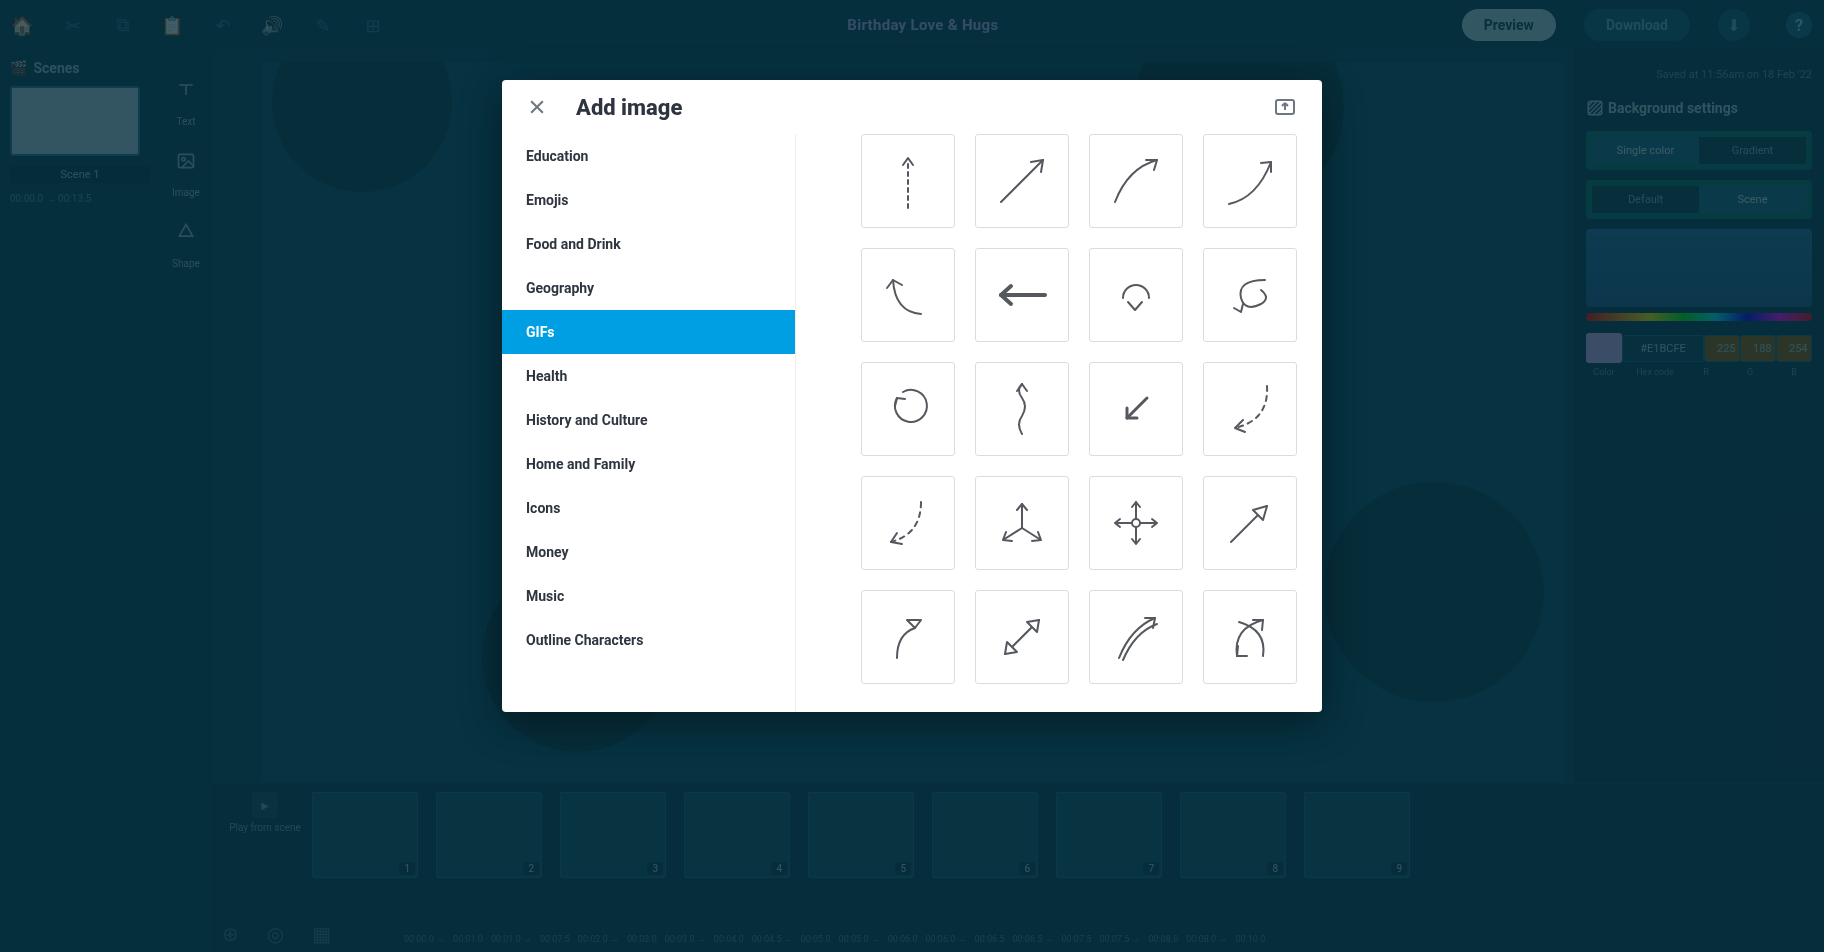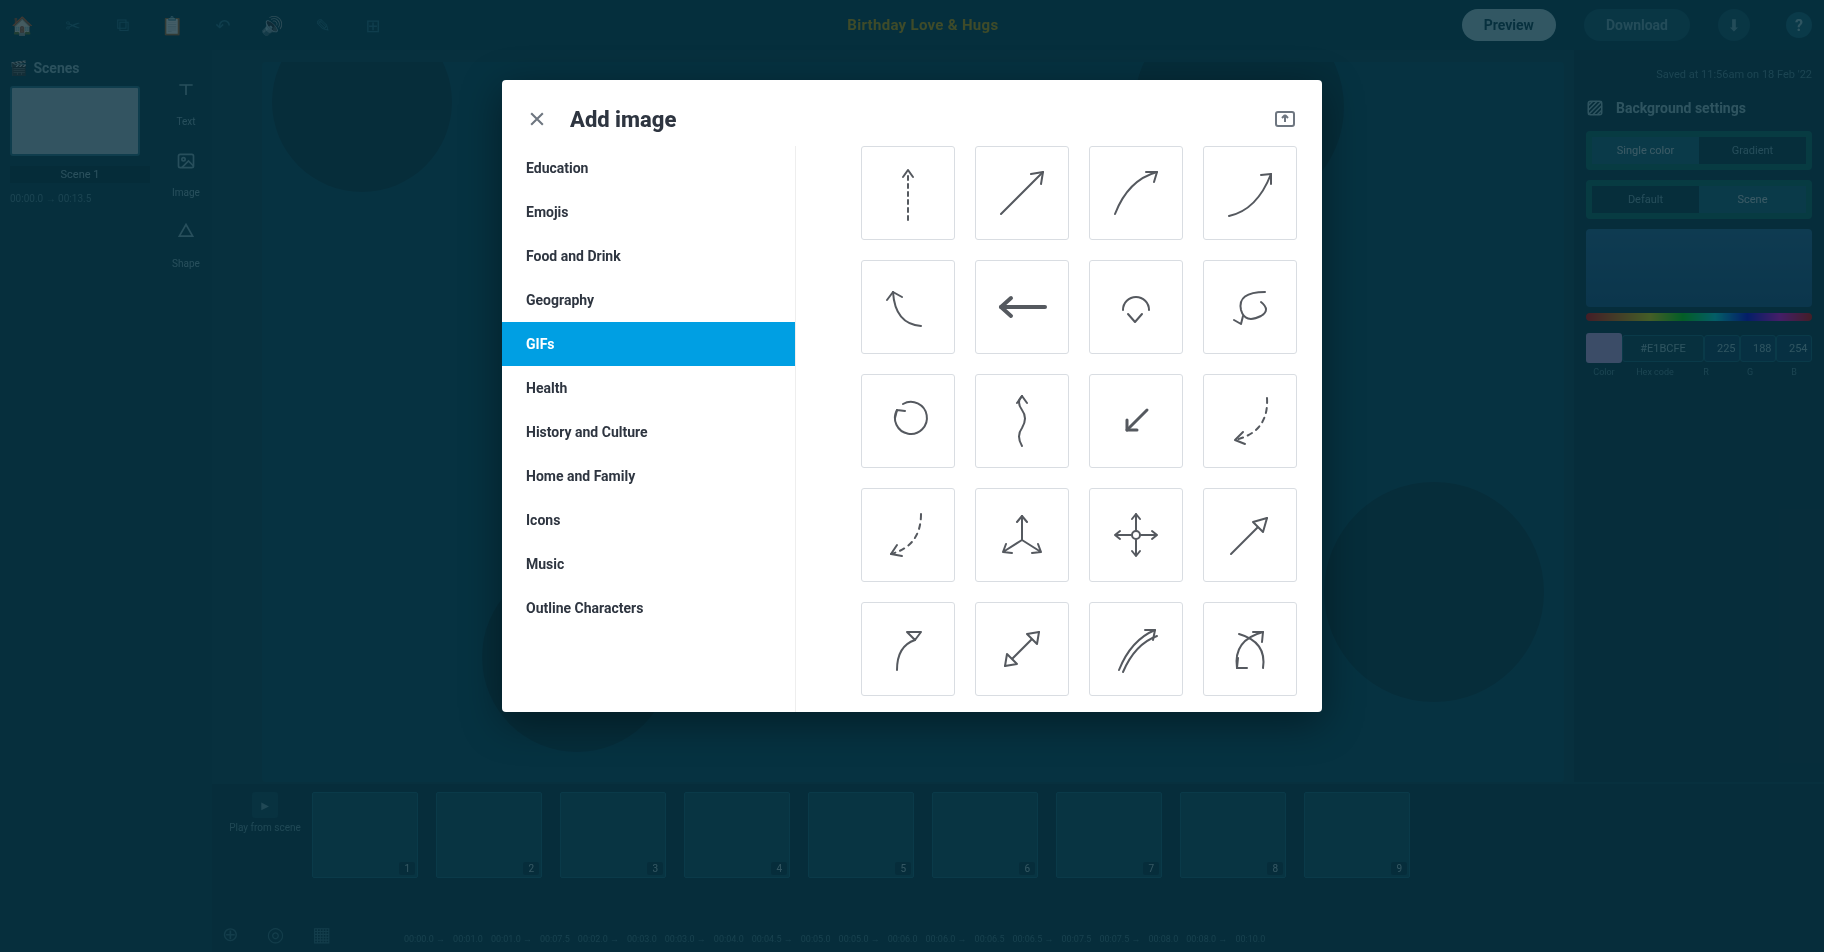"Birthday Love & Hugs" .titlebar .ttl { color: #eab308 -> #c4b5fd }
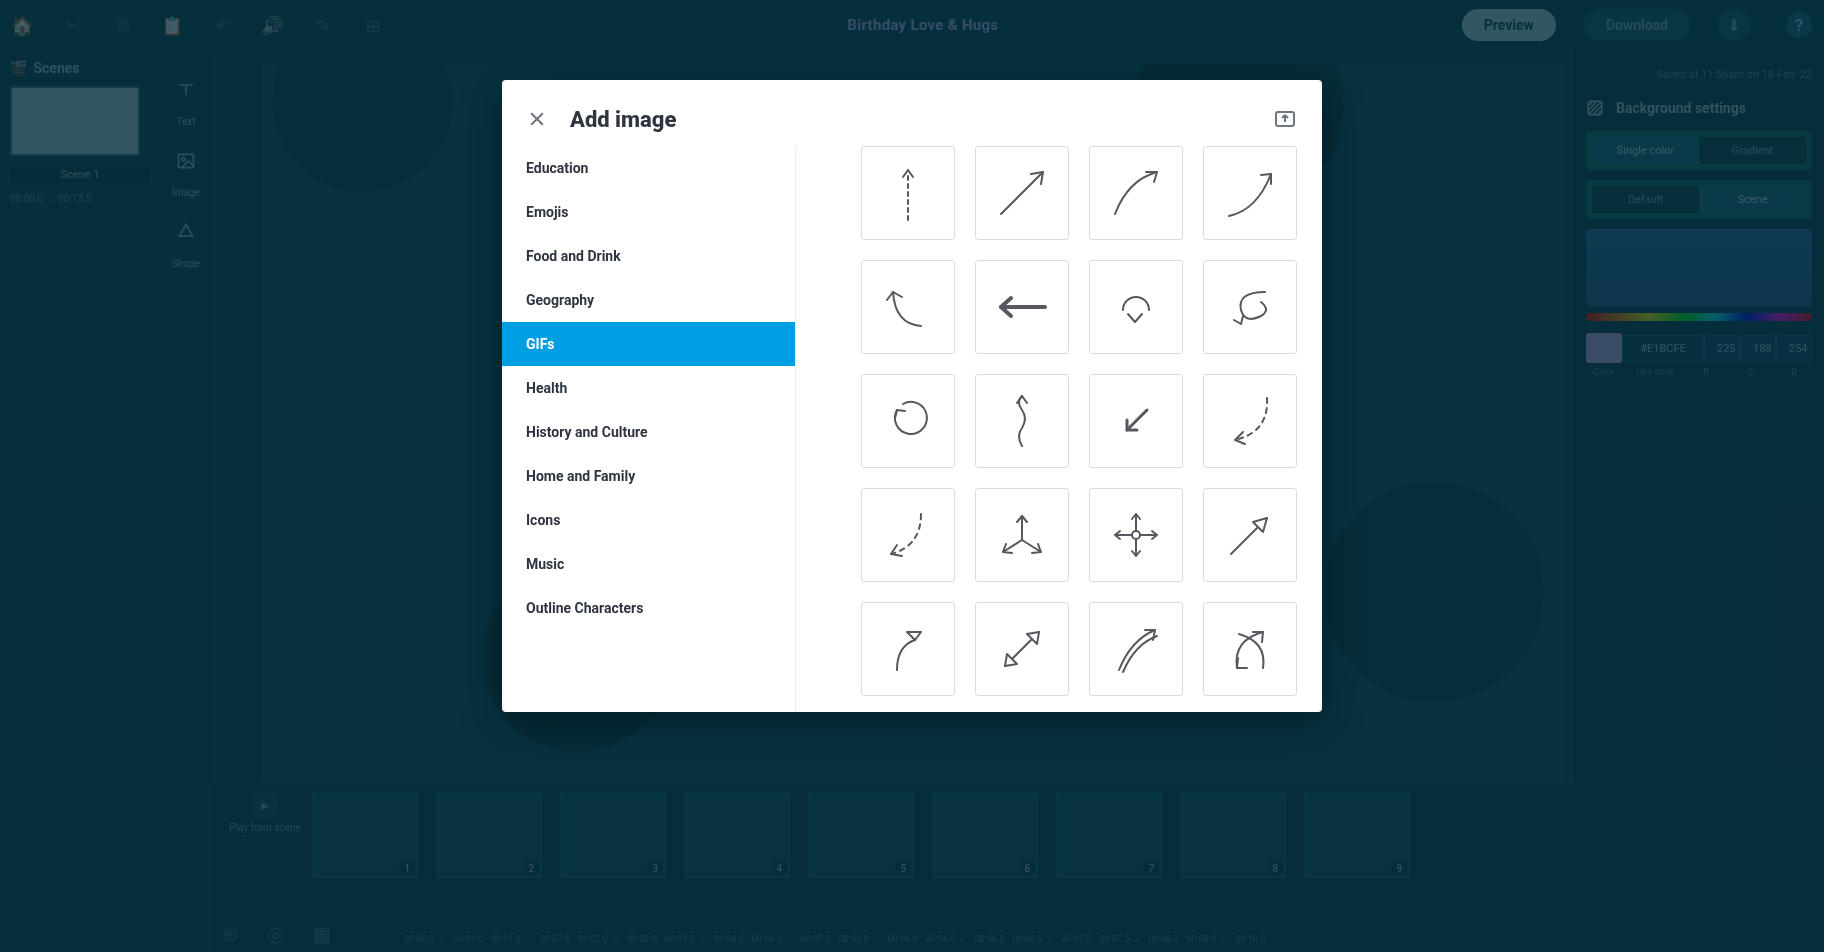"Add image" .modal-head { gap: 22px -> 28px; padding: 26px 24px 6px 24px -> 14px 24px 6px 24px }
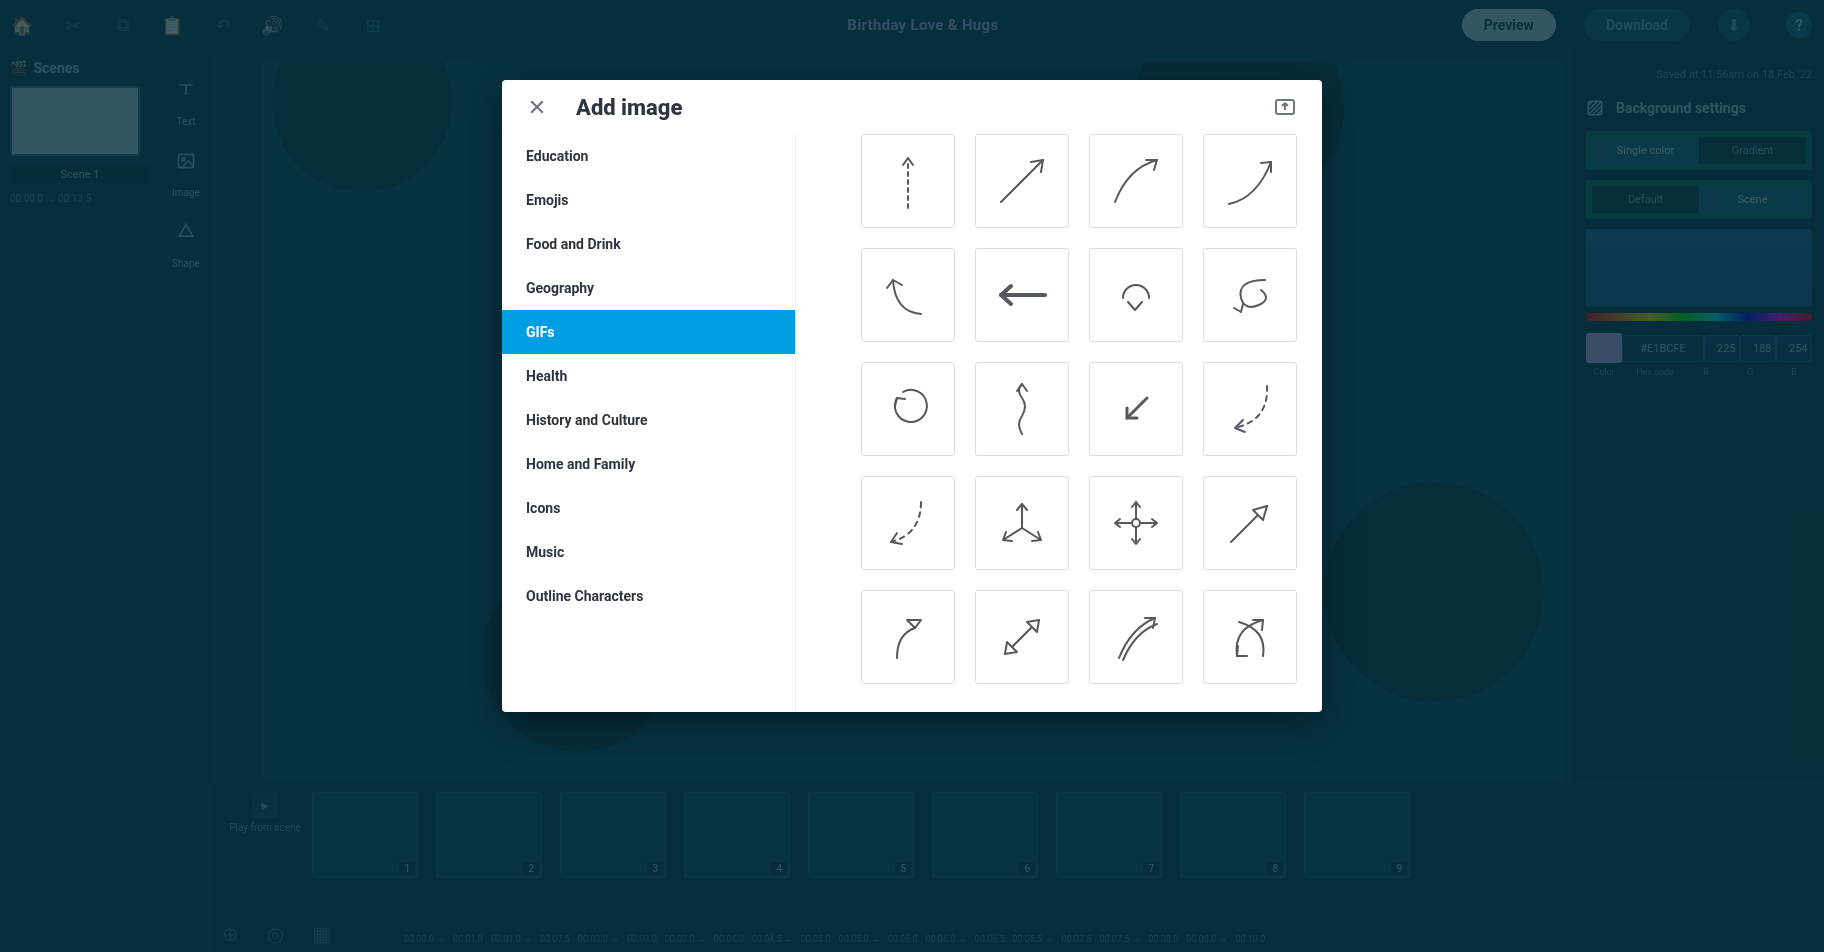"Background settings" .rightpanel h4 { gap: 12px -> 4px }
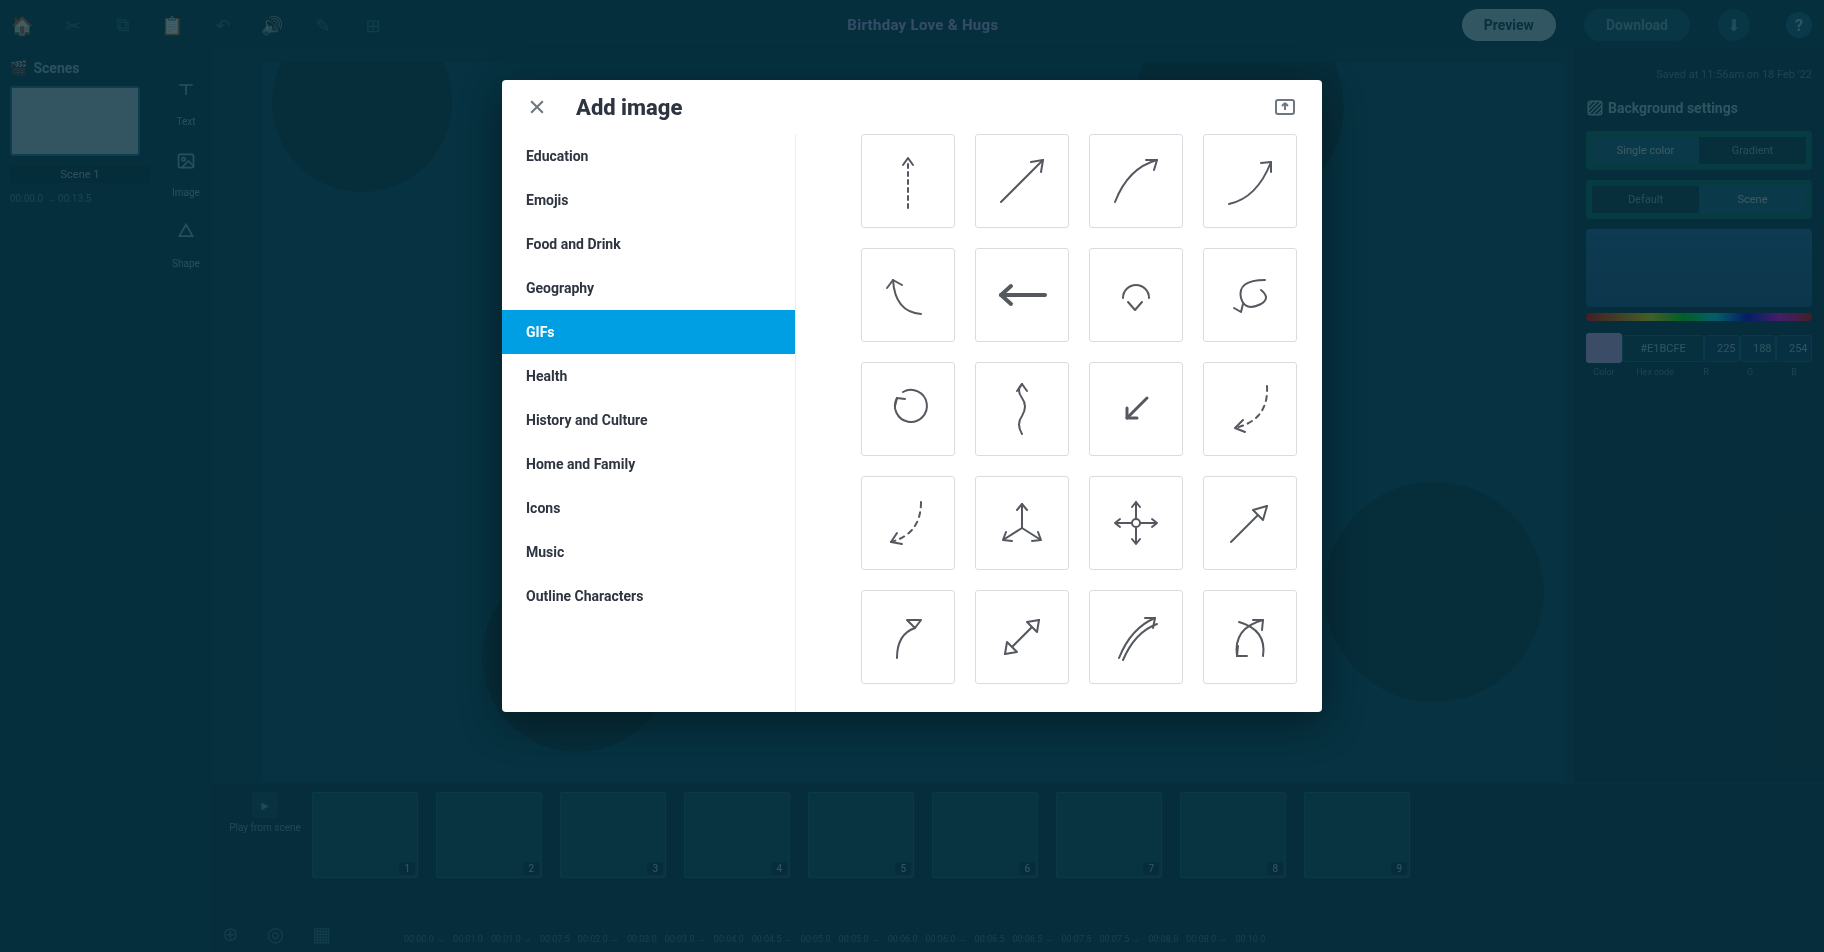"225" .color-row .nn { background: #0c4a6e -> #a16207 }
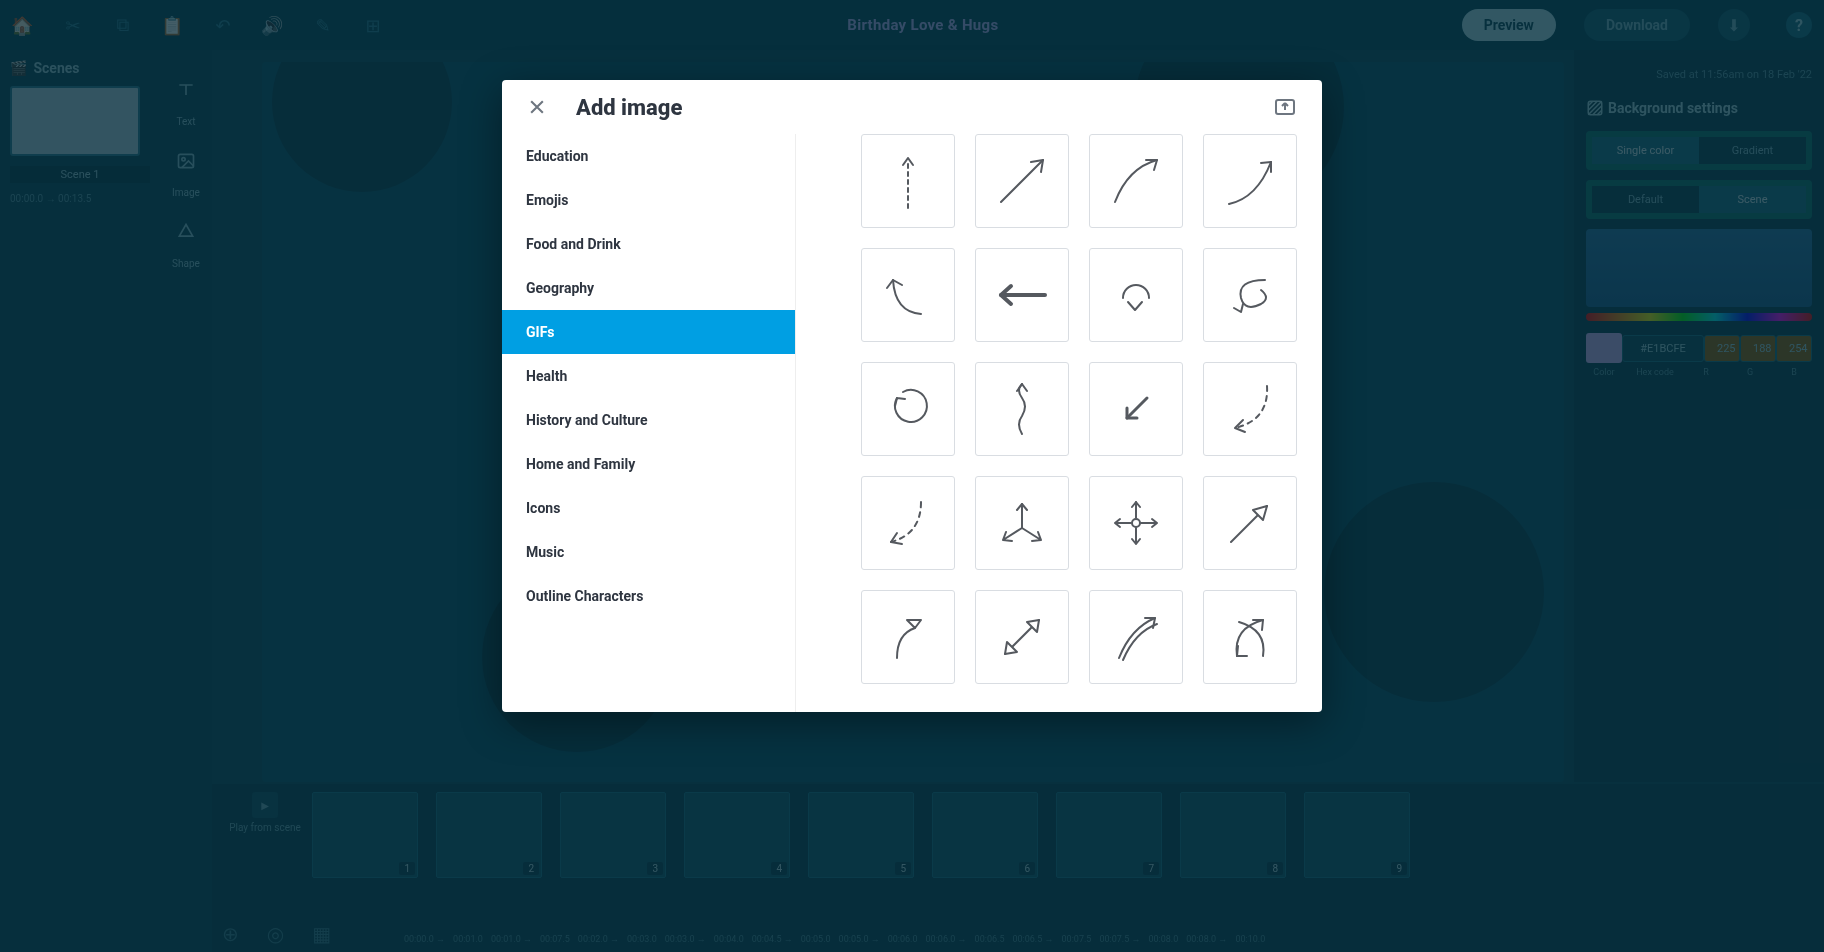"Money" div.cat-item { html: none -> <div>Money</div> }
